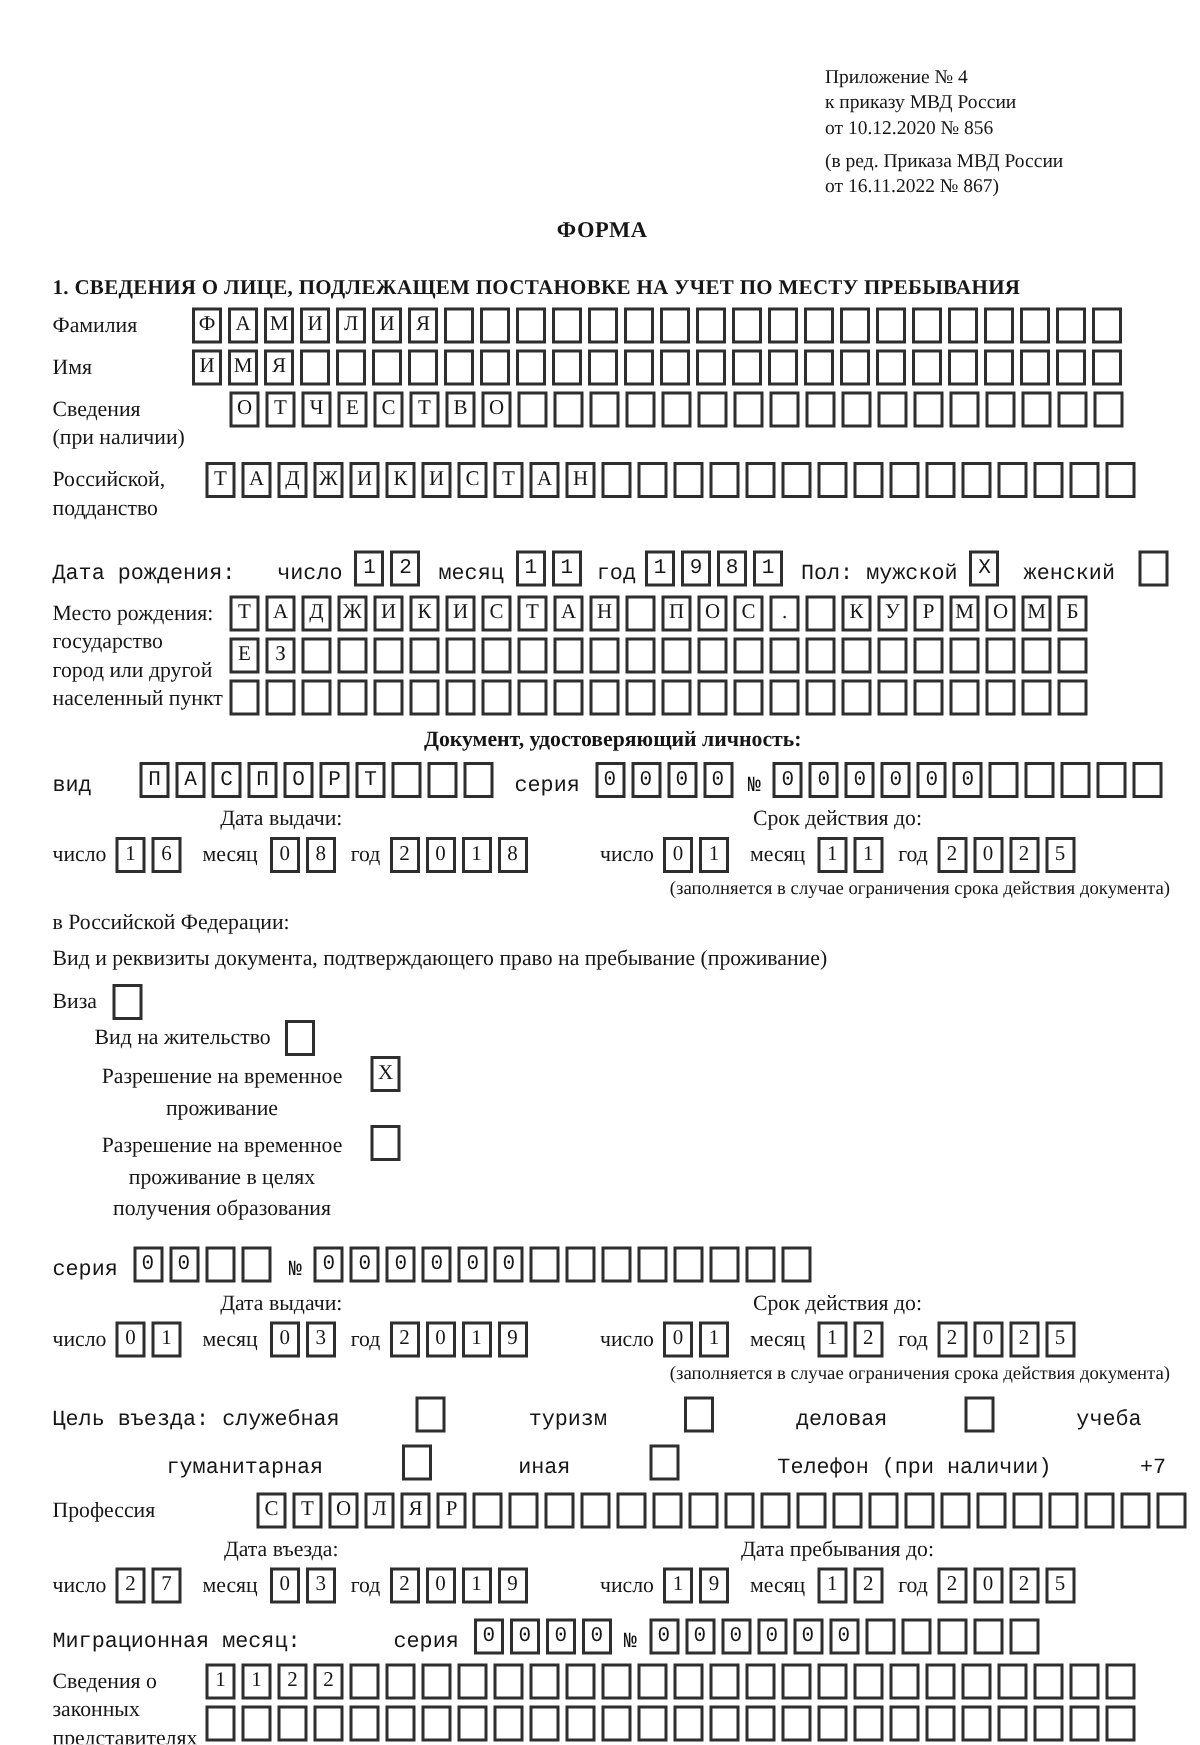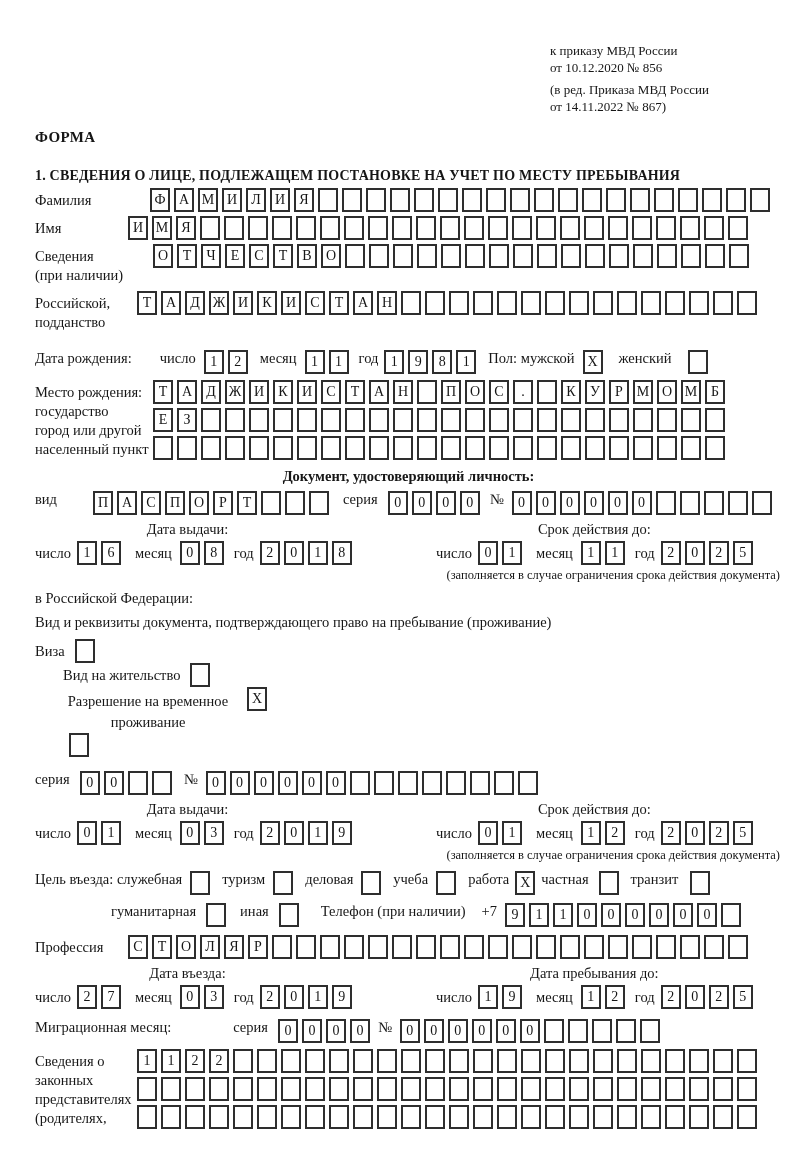"Приложение № 4" div { html: none -> <div>Приложение № 4</div> }
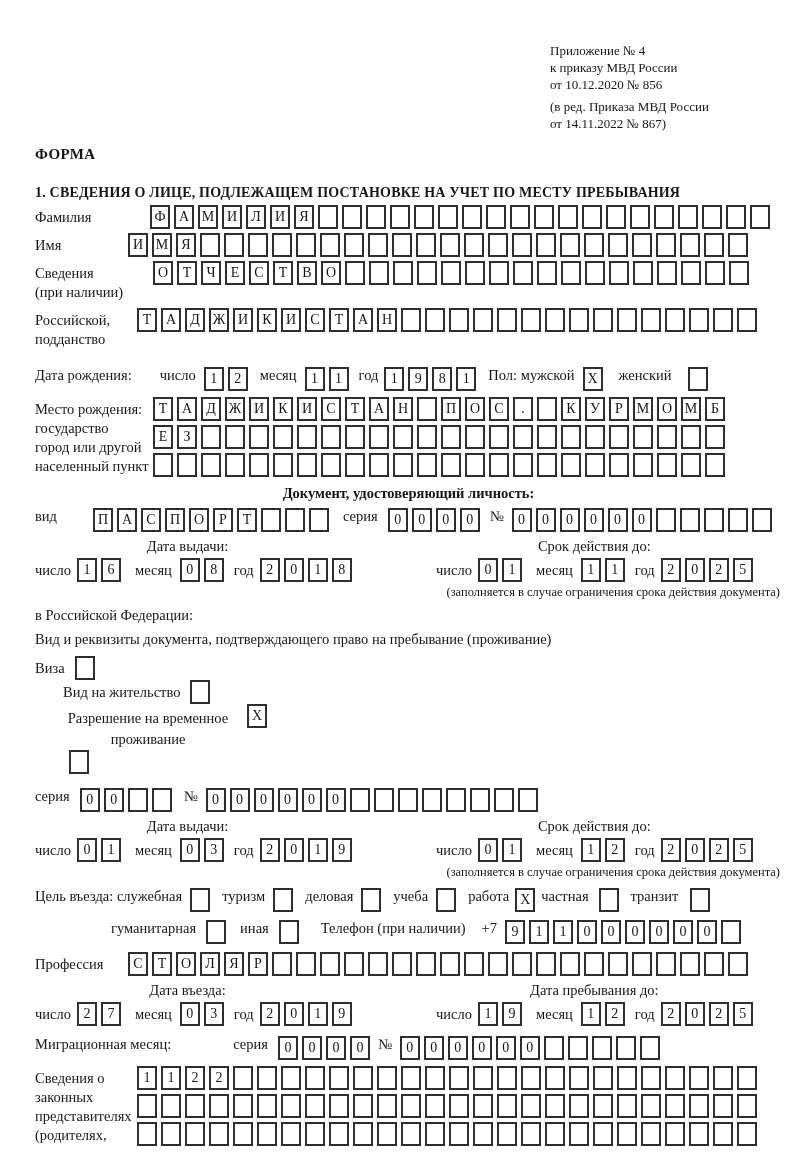"от 14.11.2022 № 867)" div { text: 14.11.2022 -> 16.11.2022 }
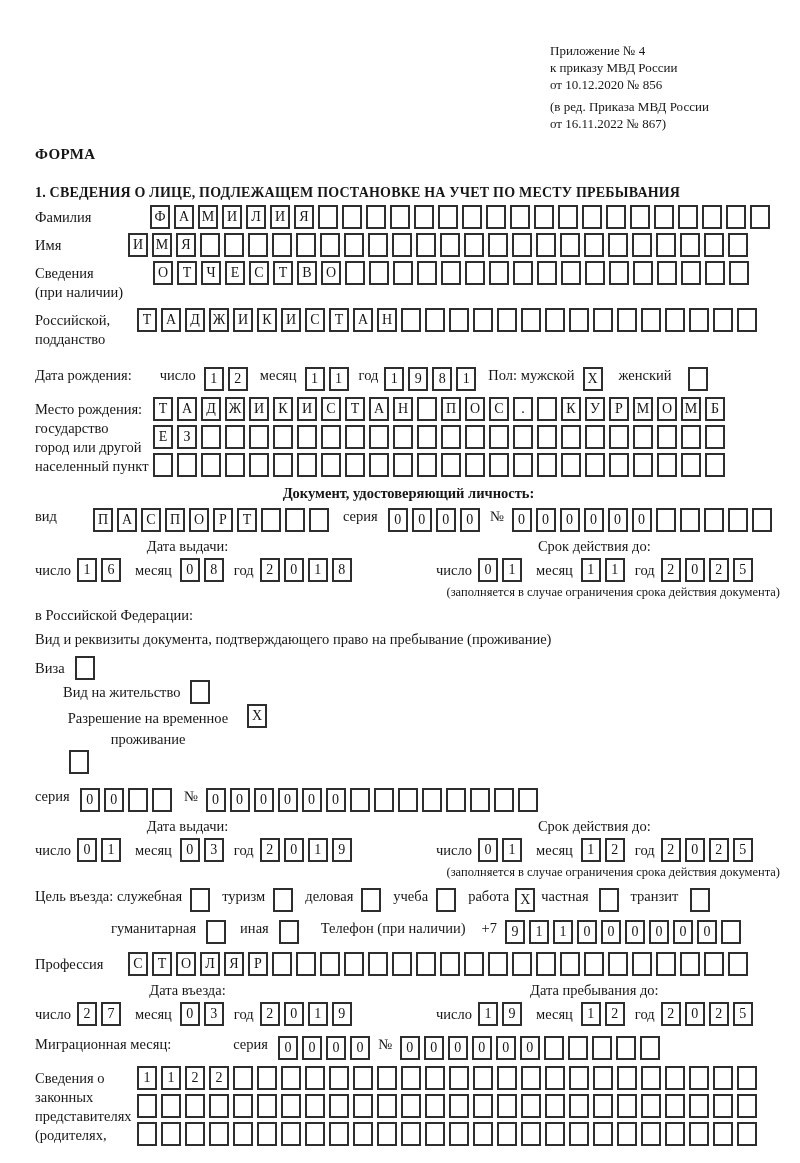"ФОРМА" .forma { text-align: left -> center }
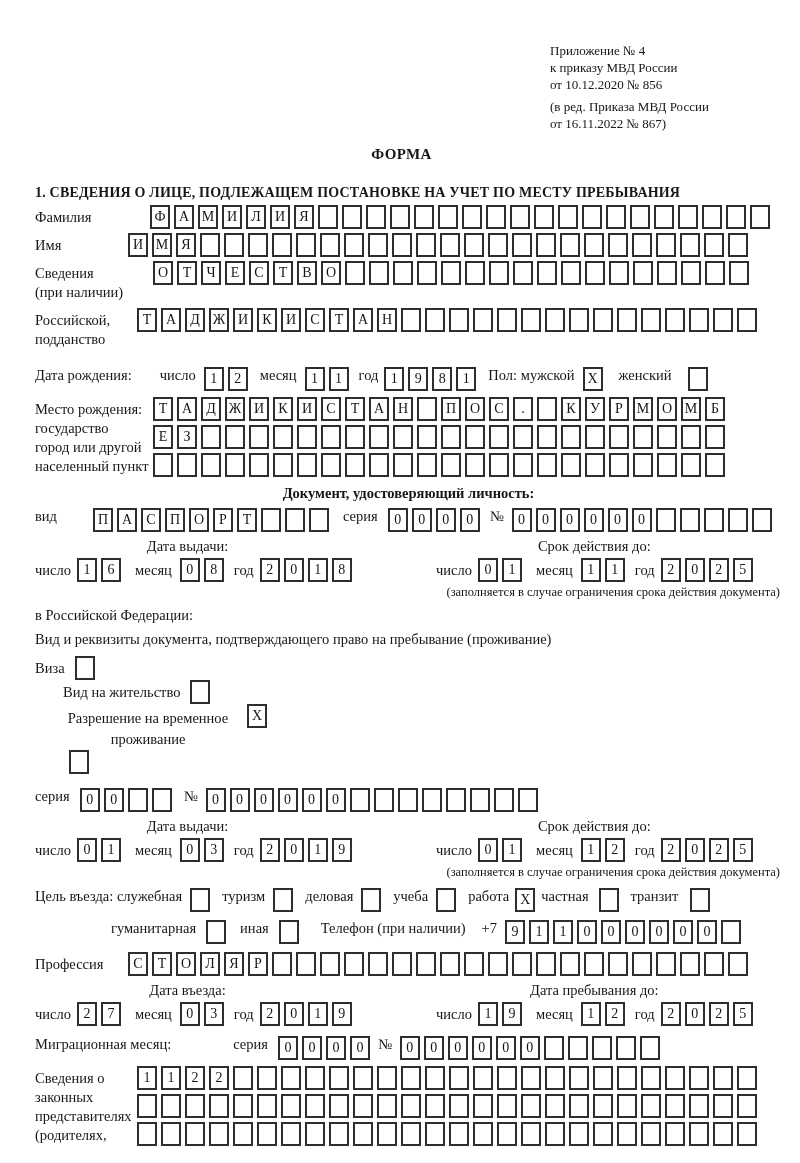"Фамилия" div.row { gap: 22px -> none }
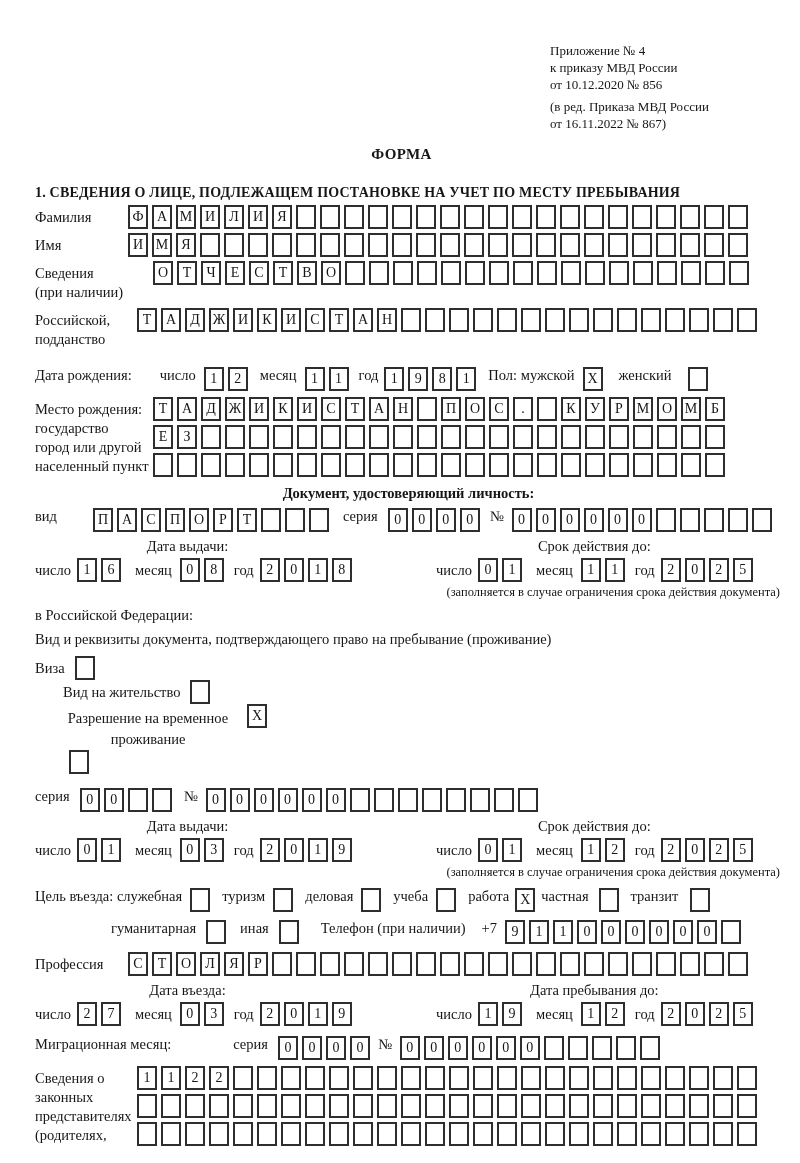"Дата рождения:" .irow { align-items: flex-start -> flex-end; font-family: none -> Liberation Mono, monospace }
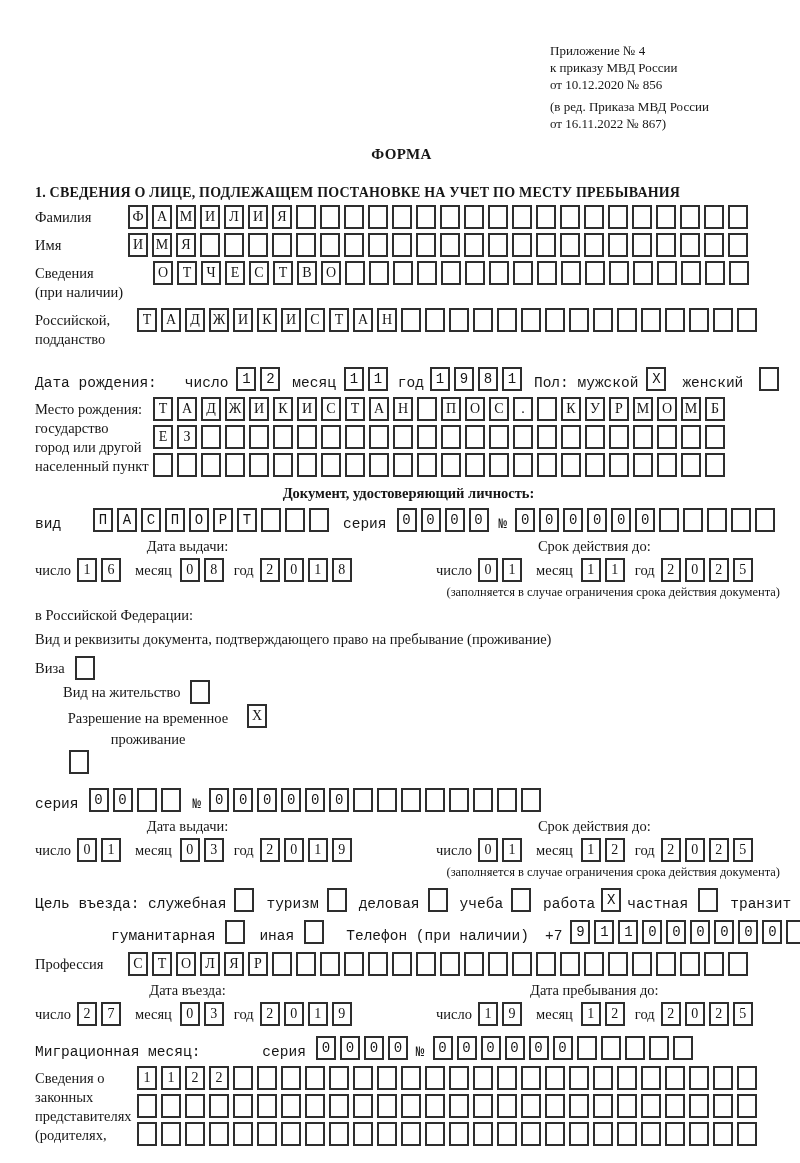"Дата выдачи:" .dpair { gap: 36px -> none }
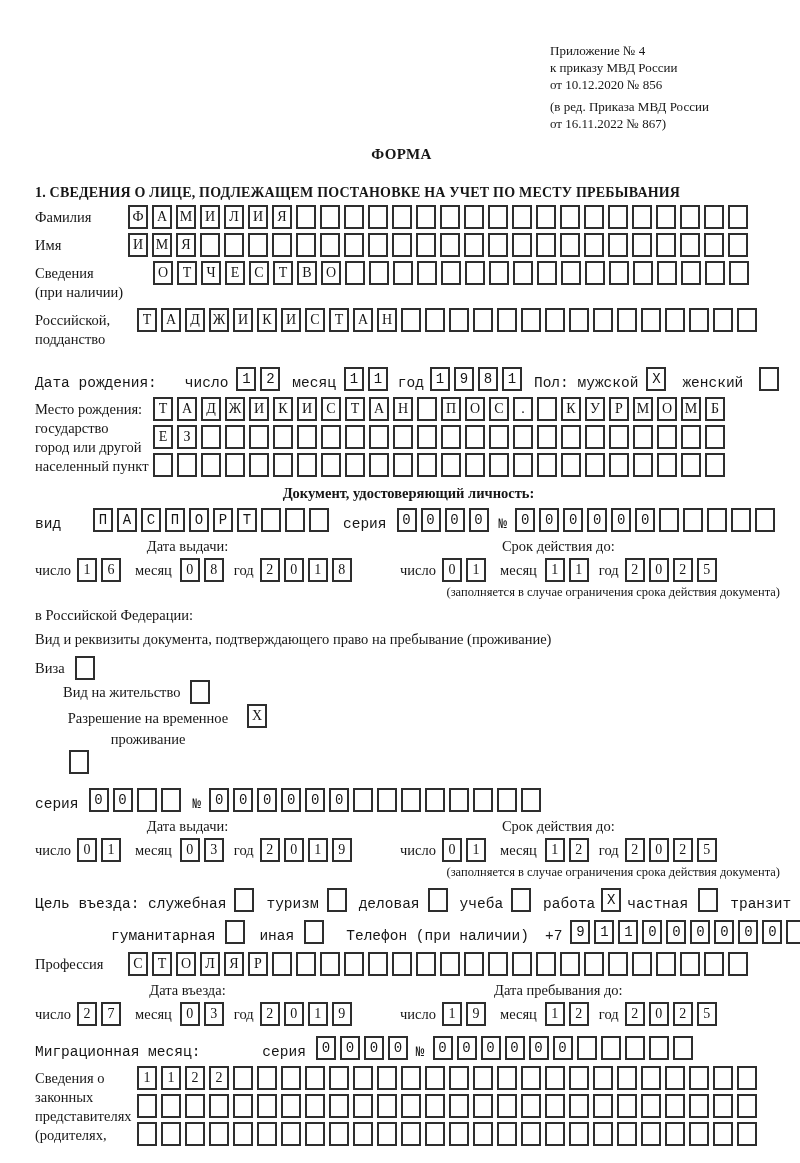"Разрешение на временное проживание в" span.cb-lbl-c { html: none -> <span>Разрешение на временное проживание в целях получения образования</span> }
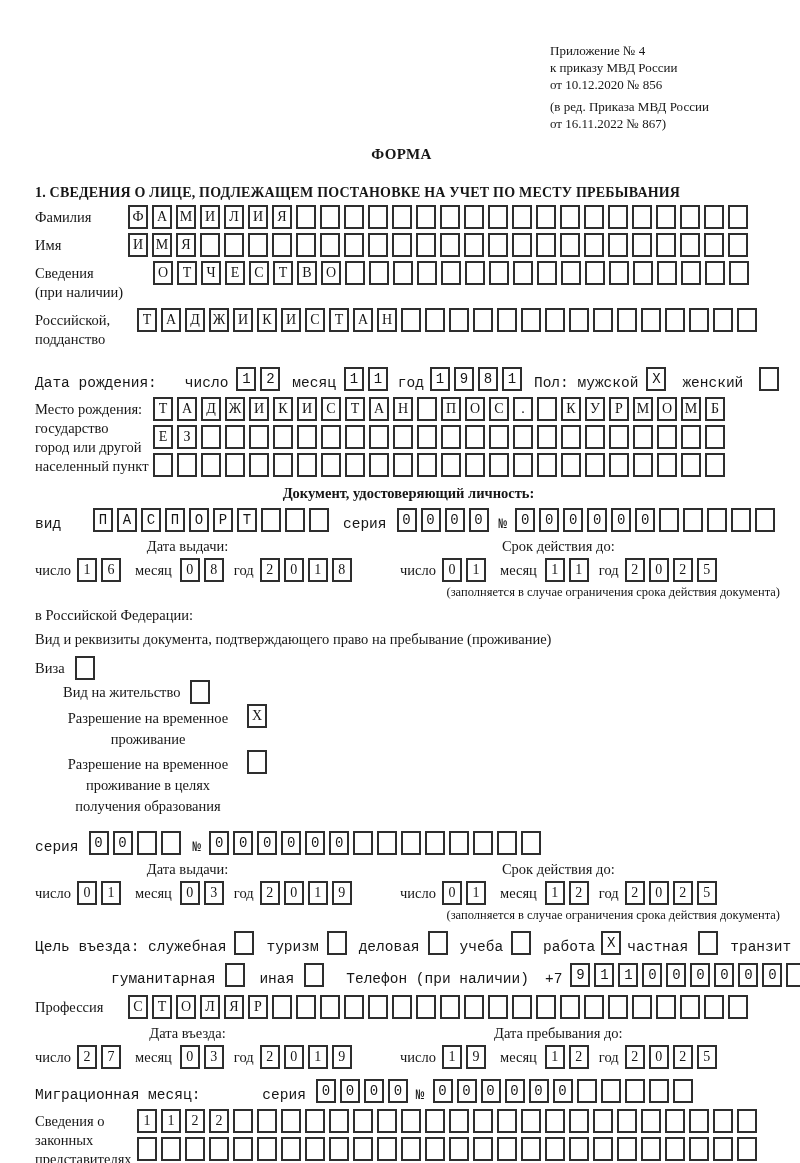"Цель въезда: служебная" .mt8 { gap: none -> 43px }
